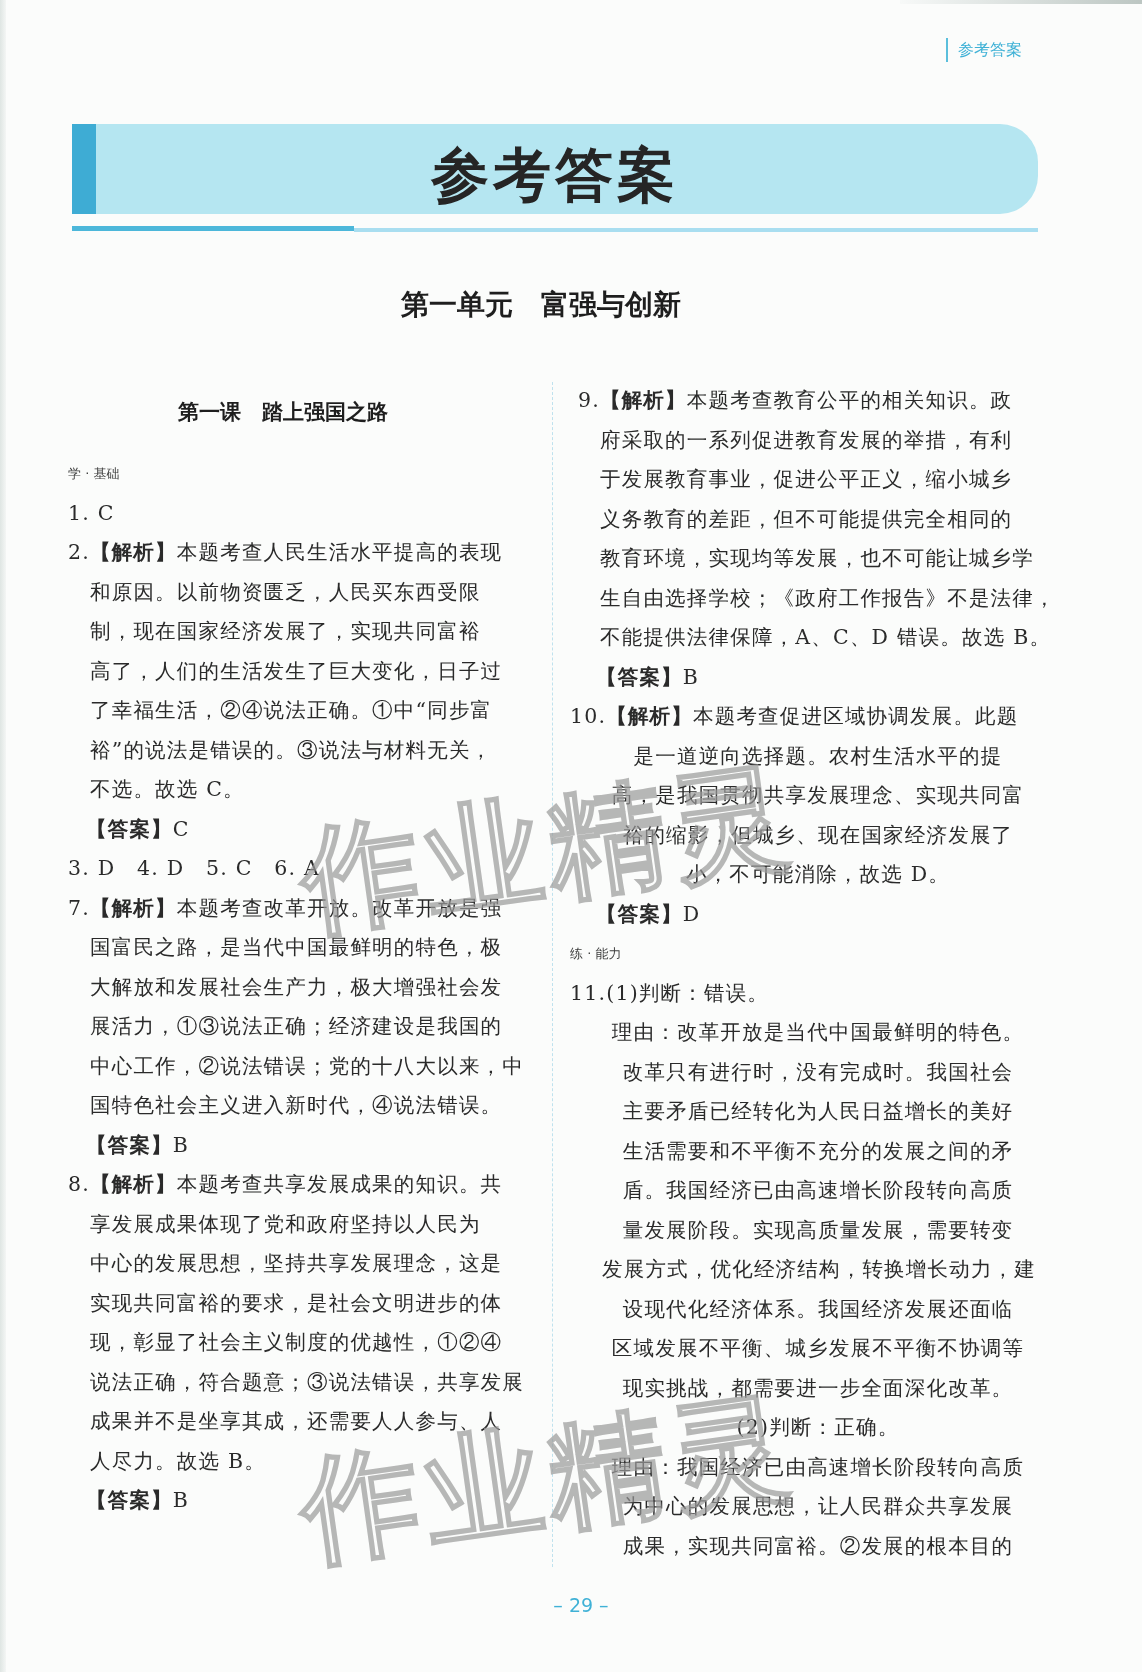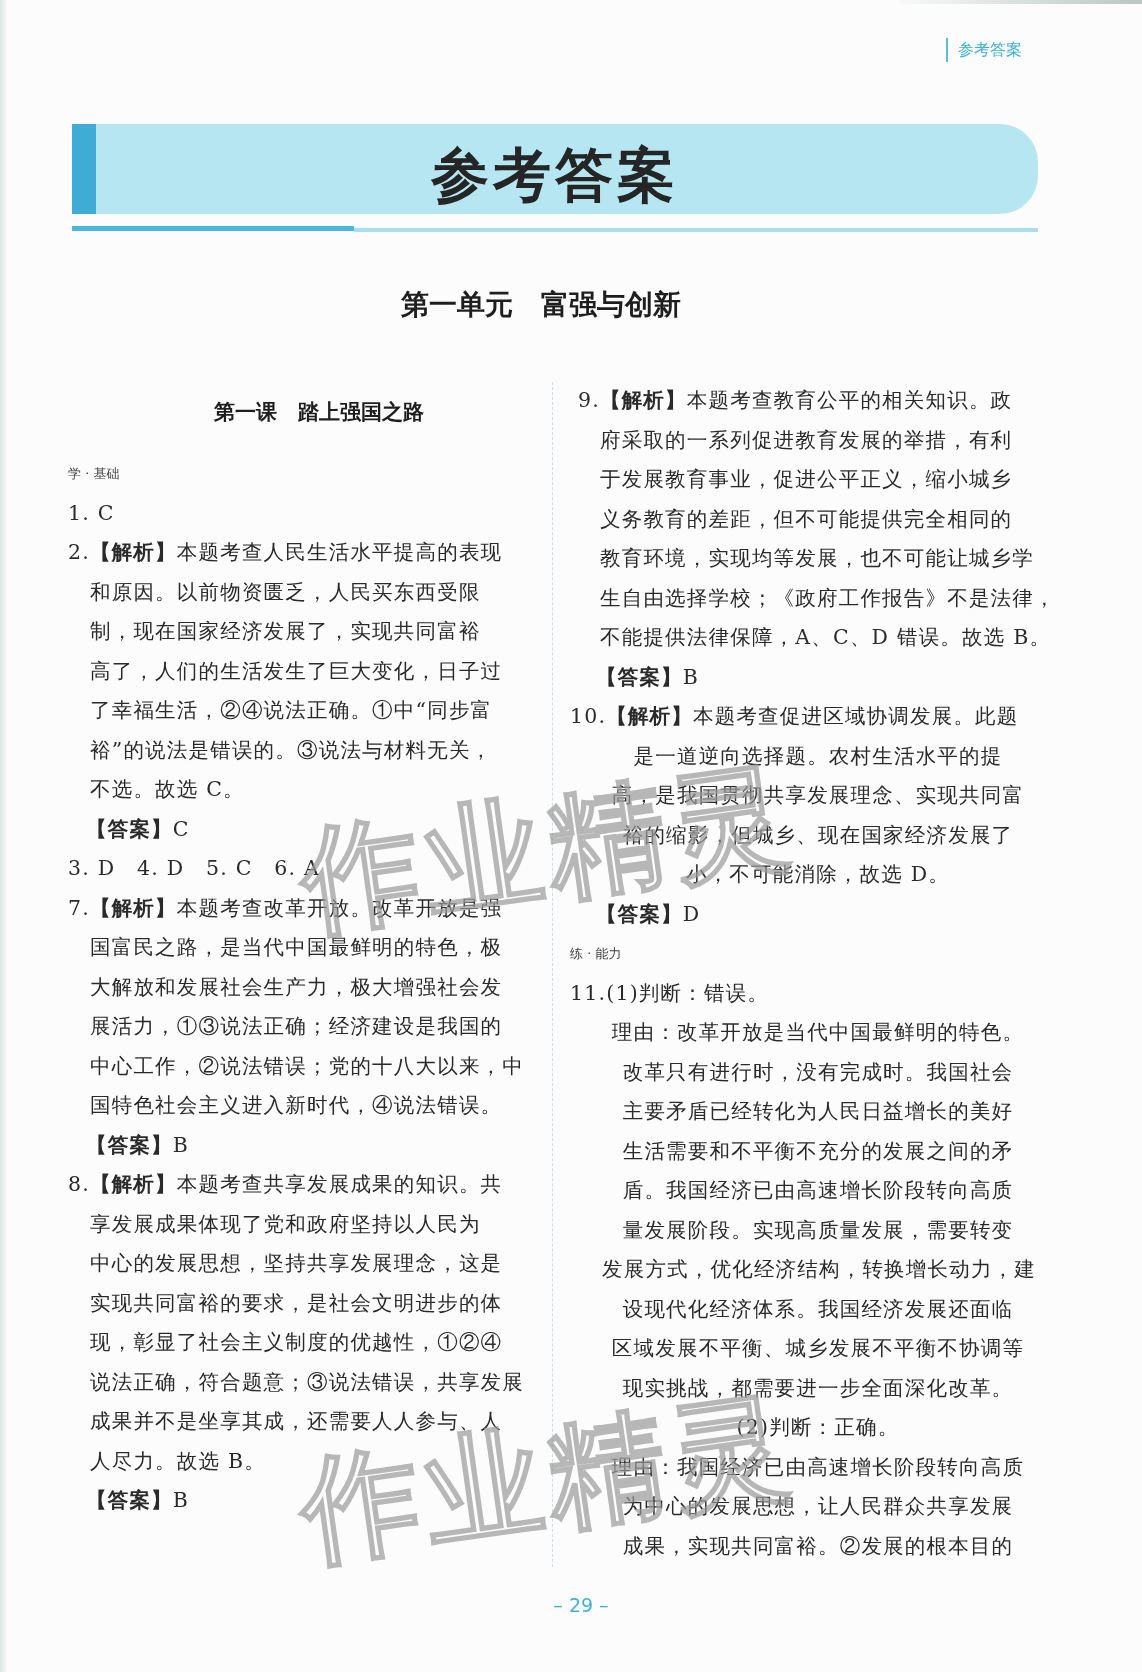"第一课 踏上强国之路" .lesson-title { margin-left: 36px -> none }
